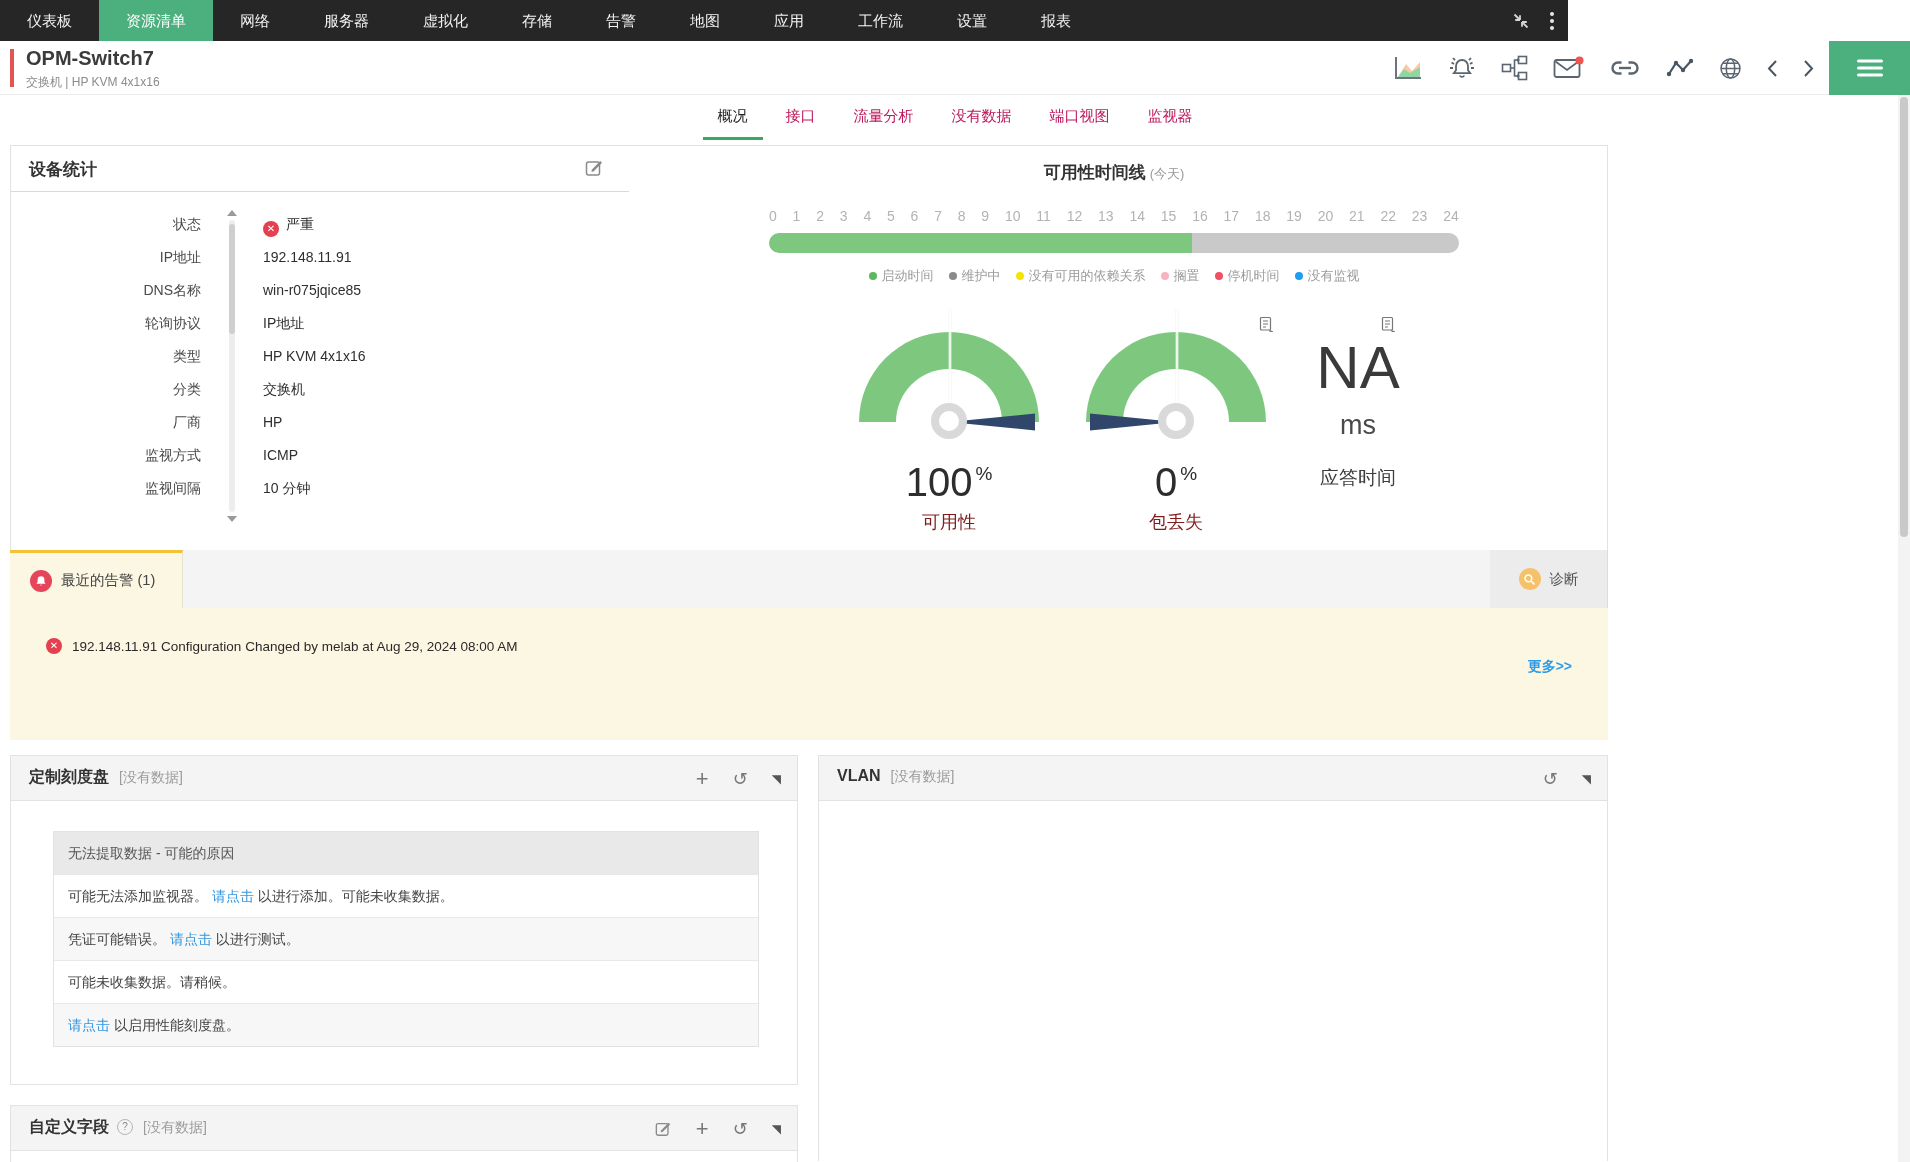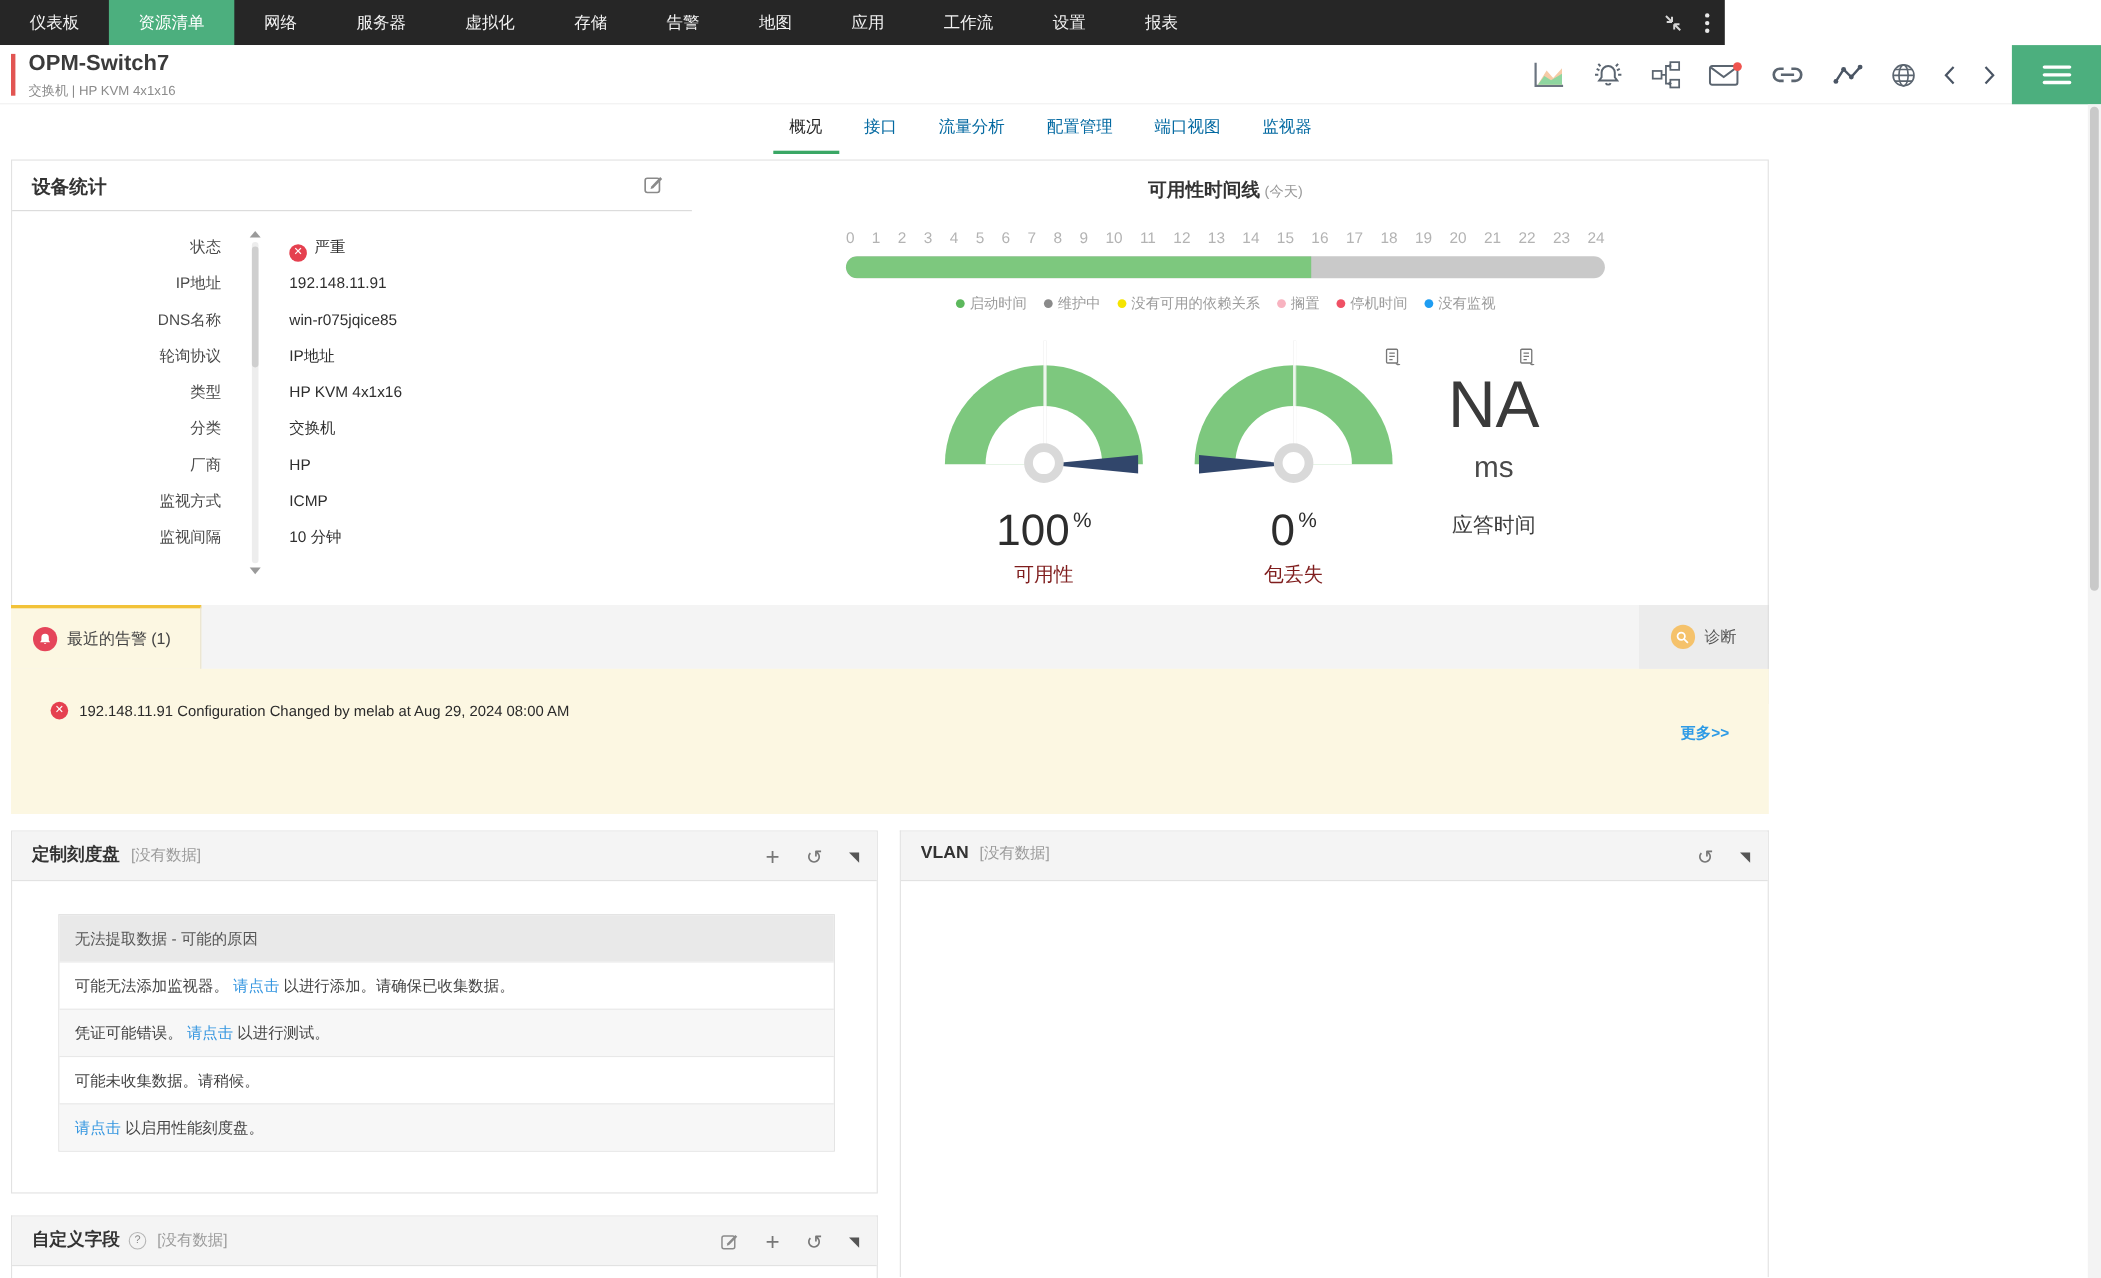"接口" .tab { color: #0369a1 -> #be185d }
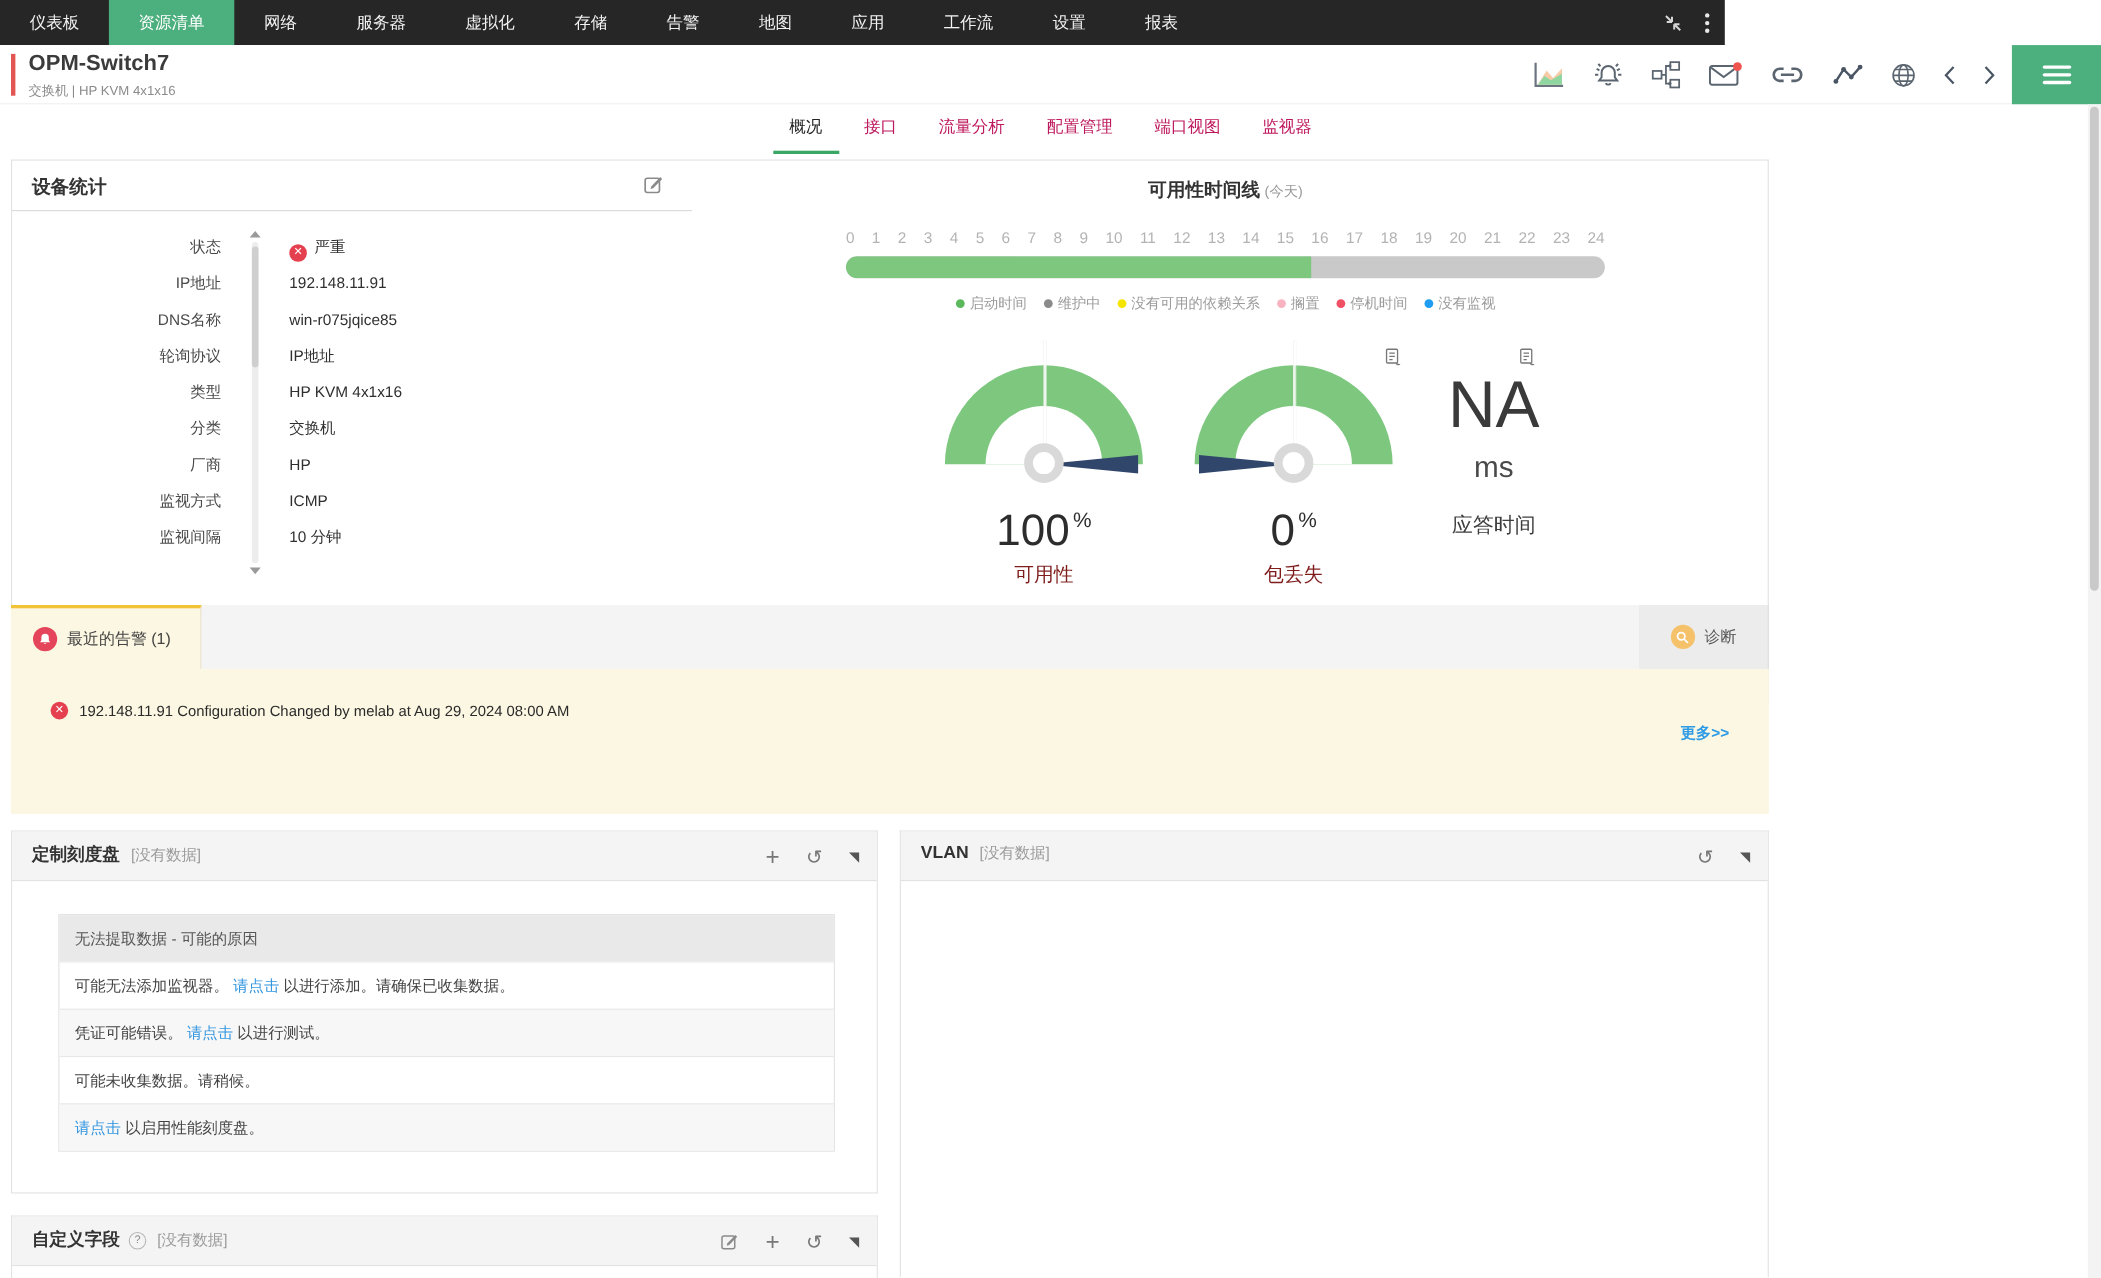"配置管理" div.tab { text: 配置管理 -> 没有数据 }
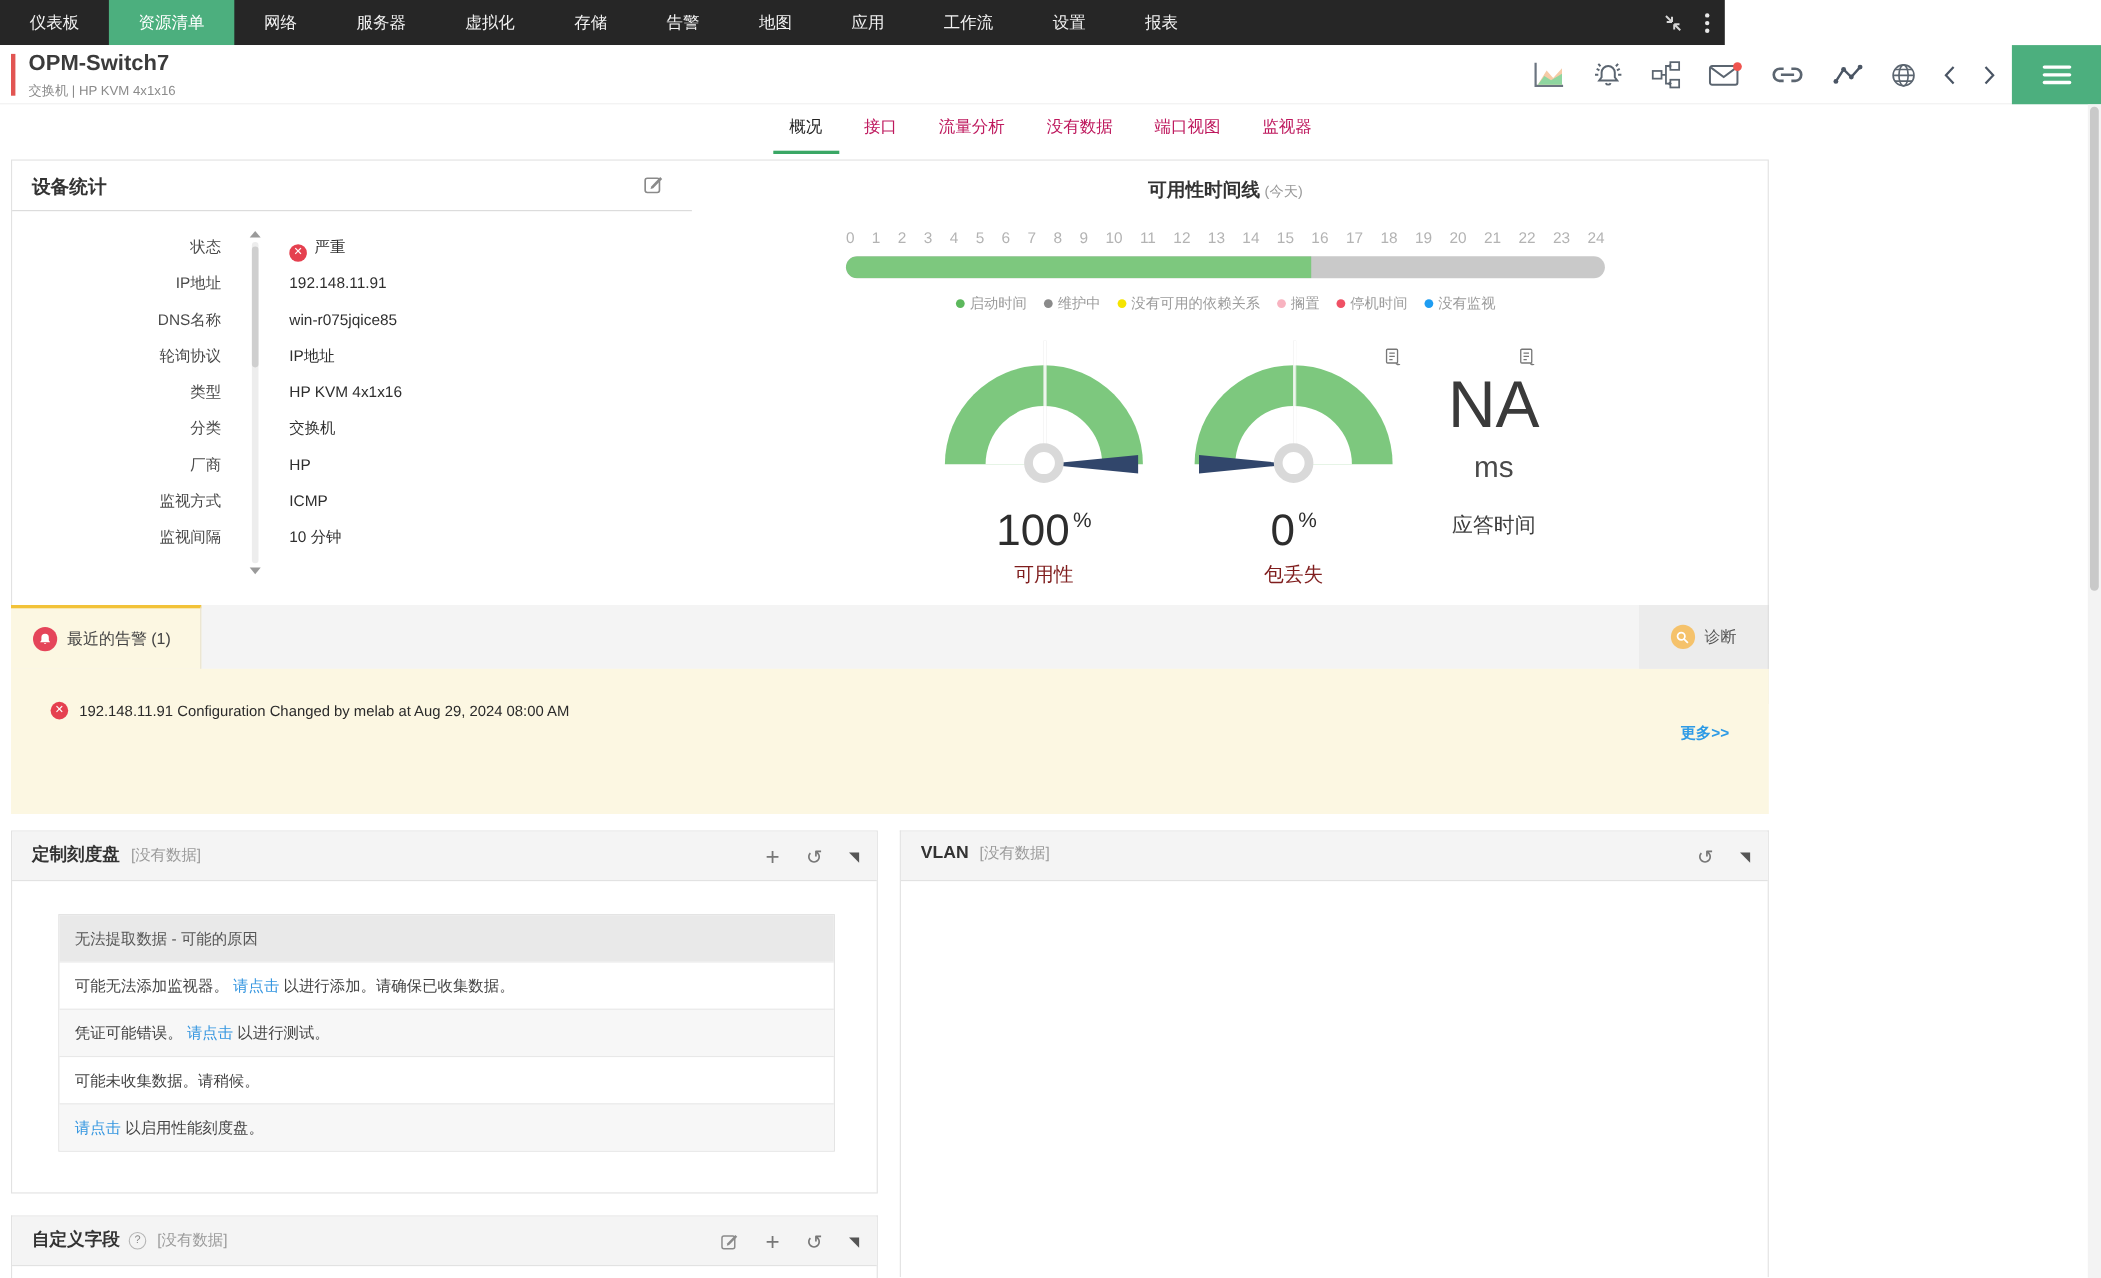"以进行添加。请确保已收集数据。" span { text: 请确保已 -> 可能未 }
